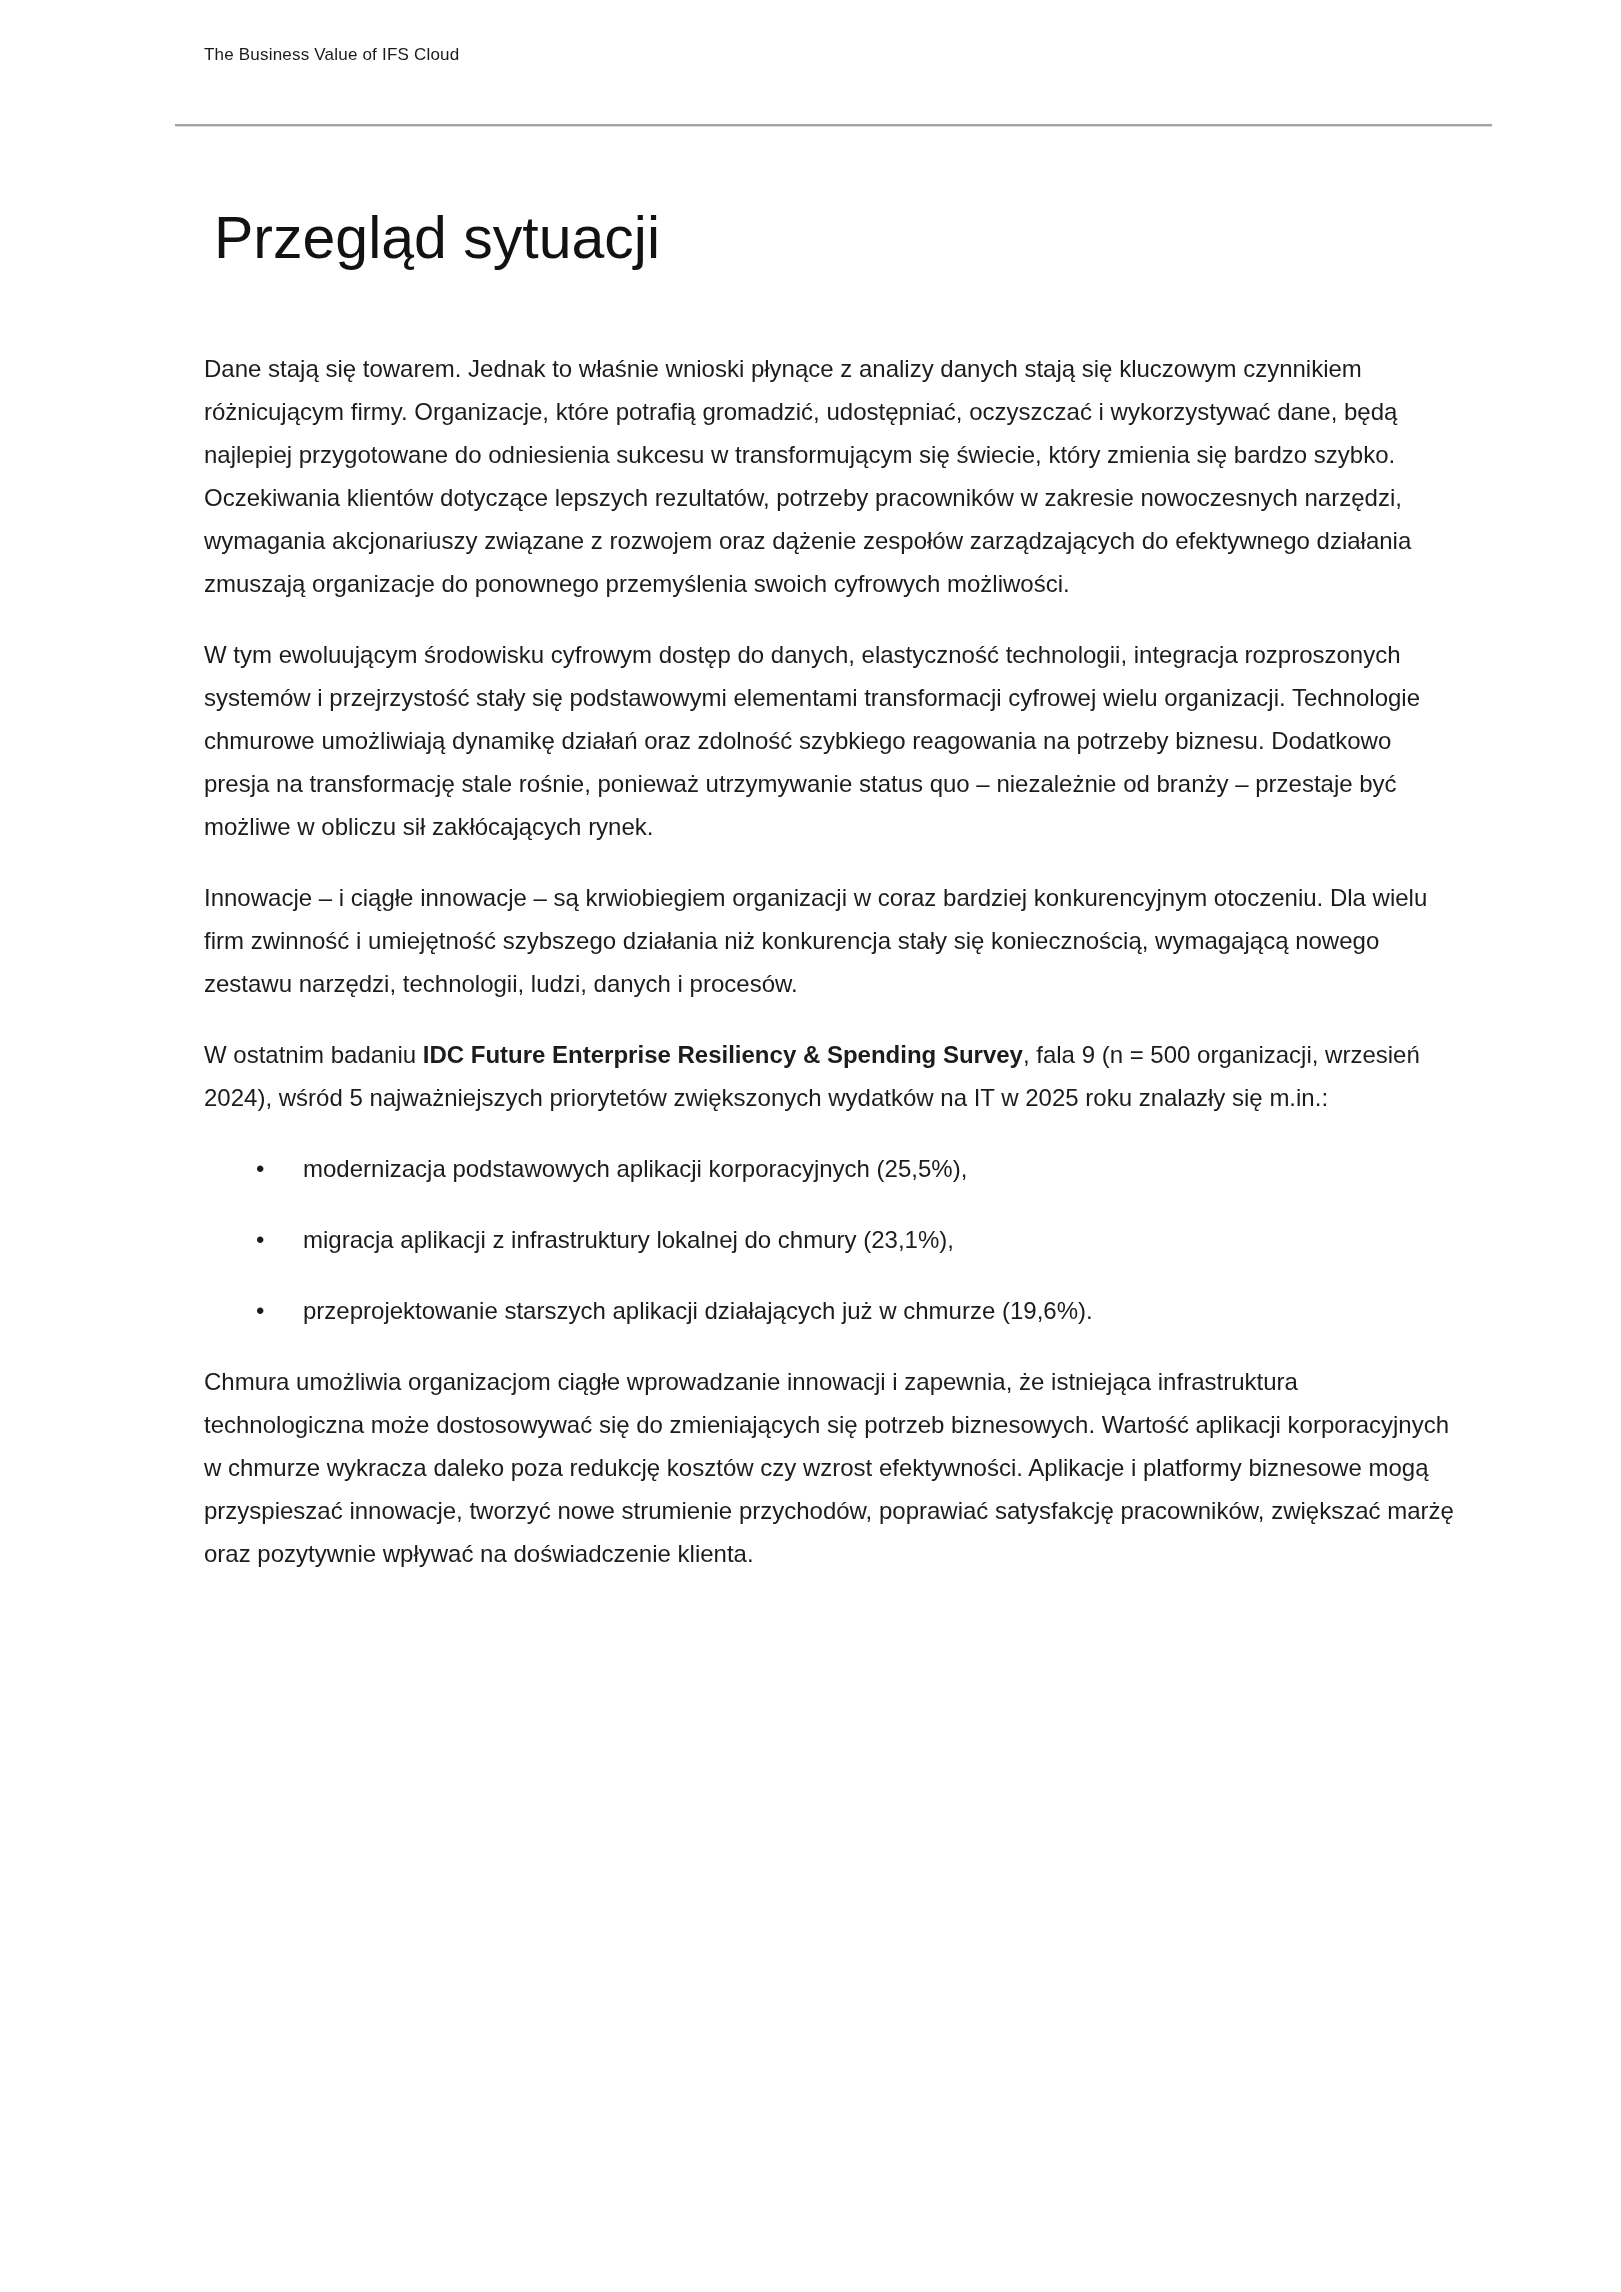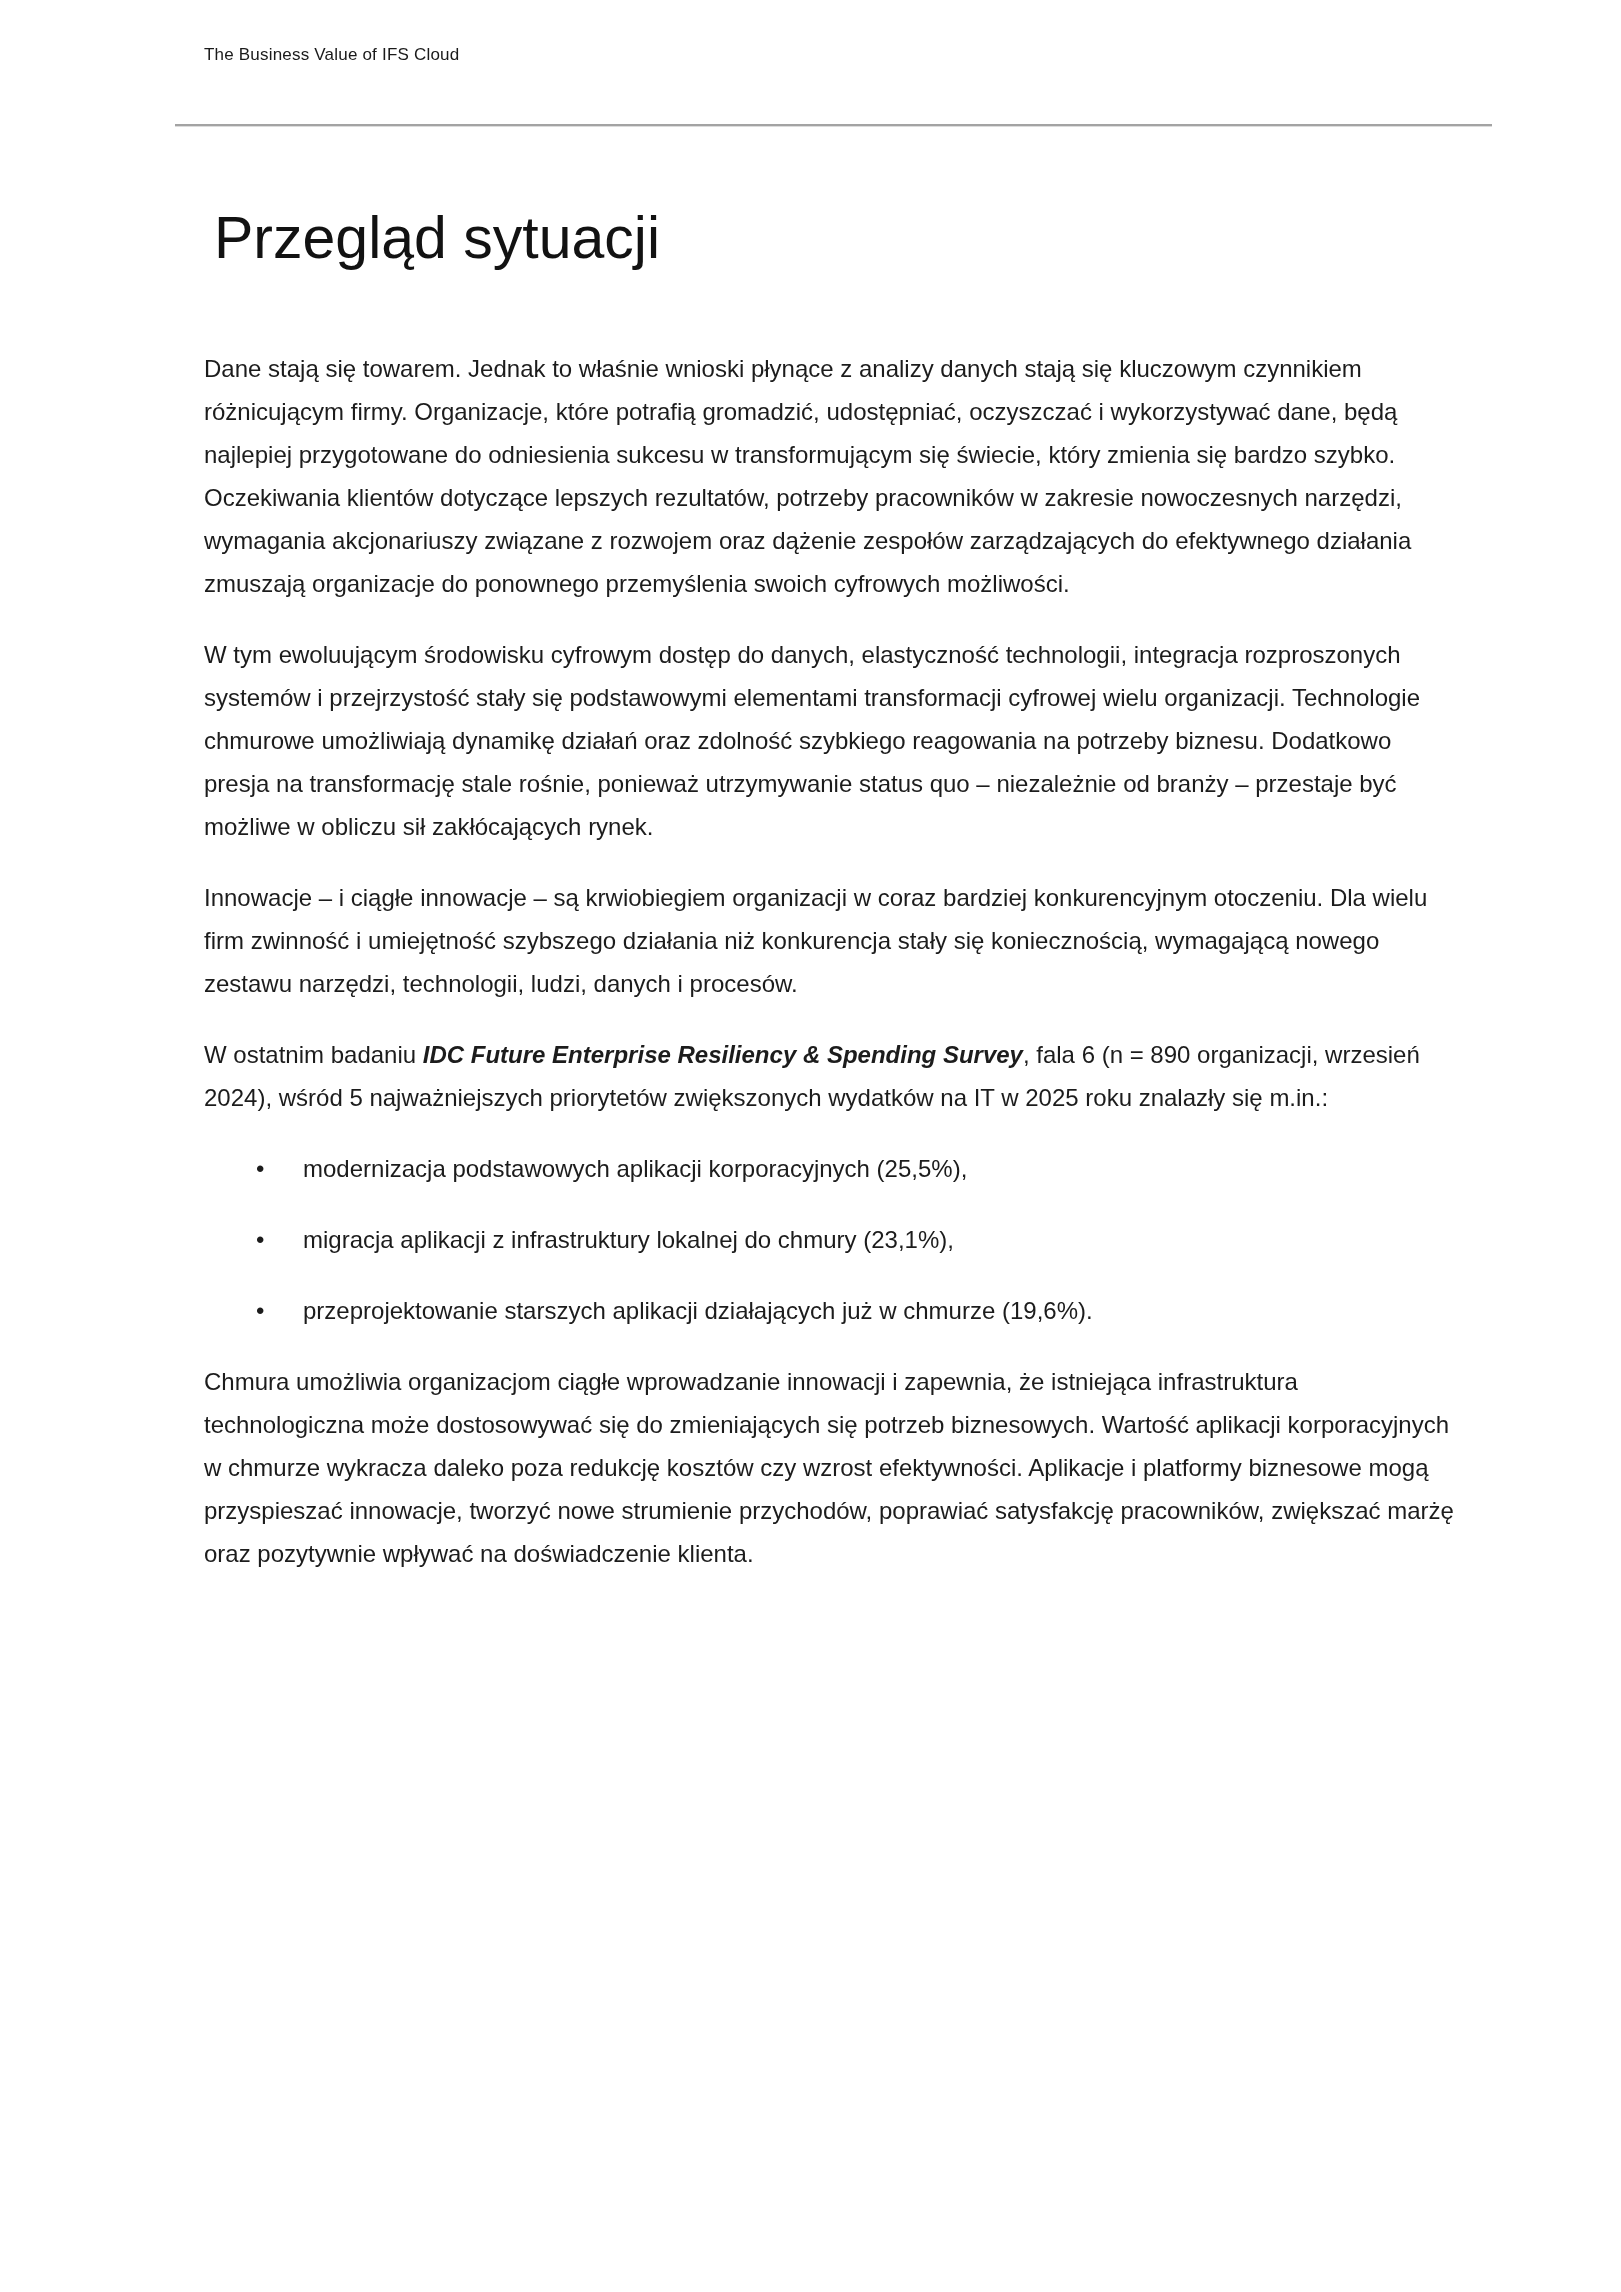"IDC Future Enterprise Resiliency &" .content strong { font-style: italic -> none }
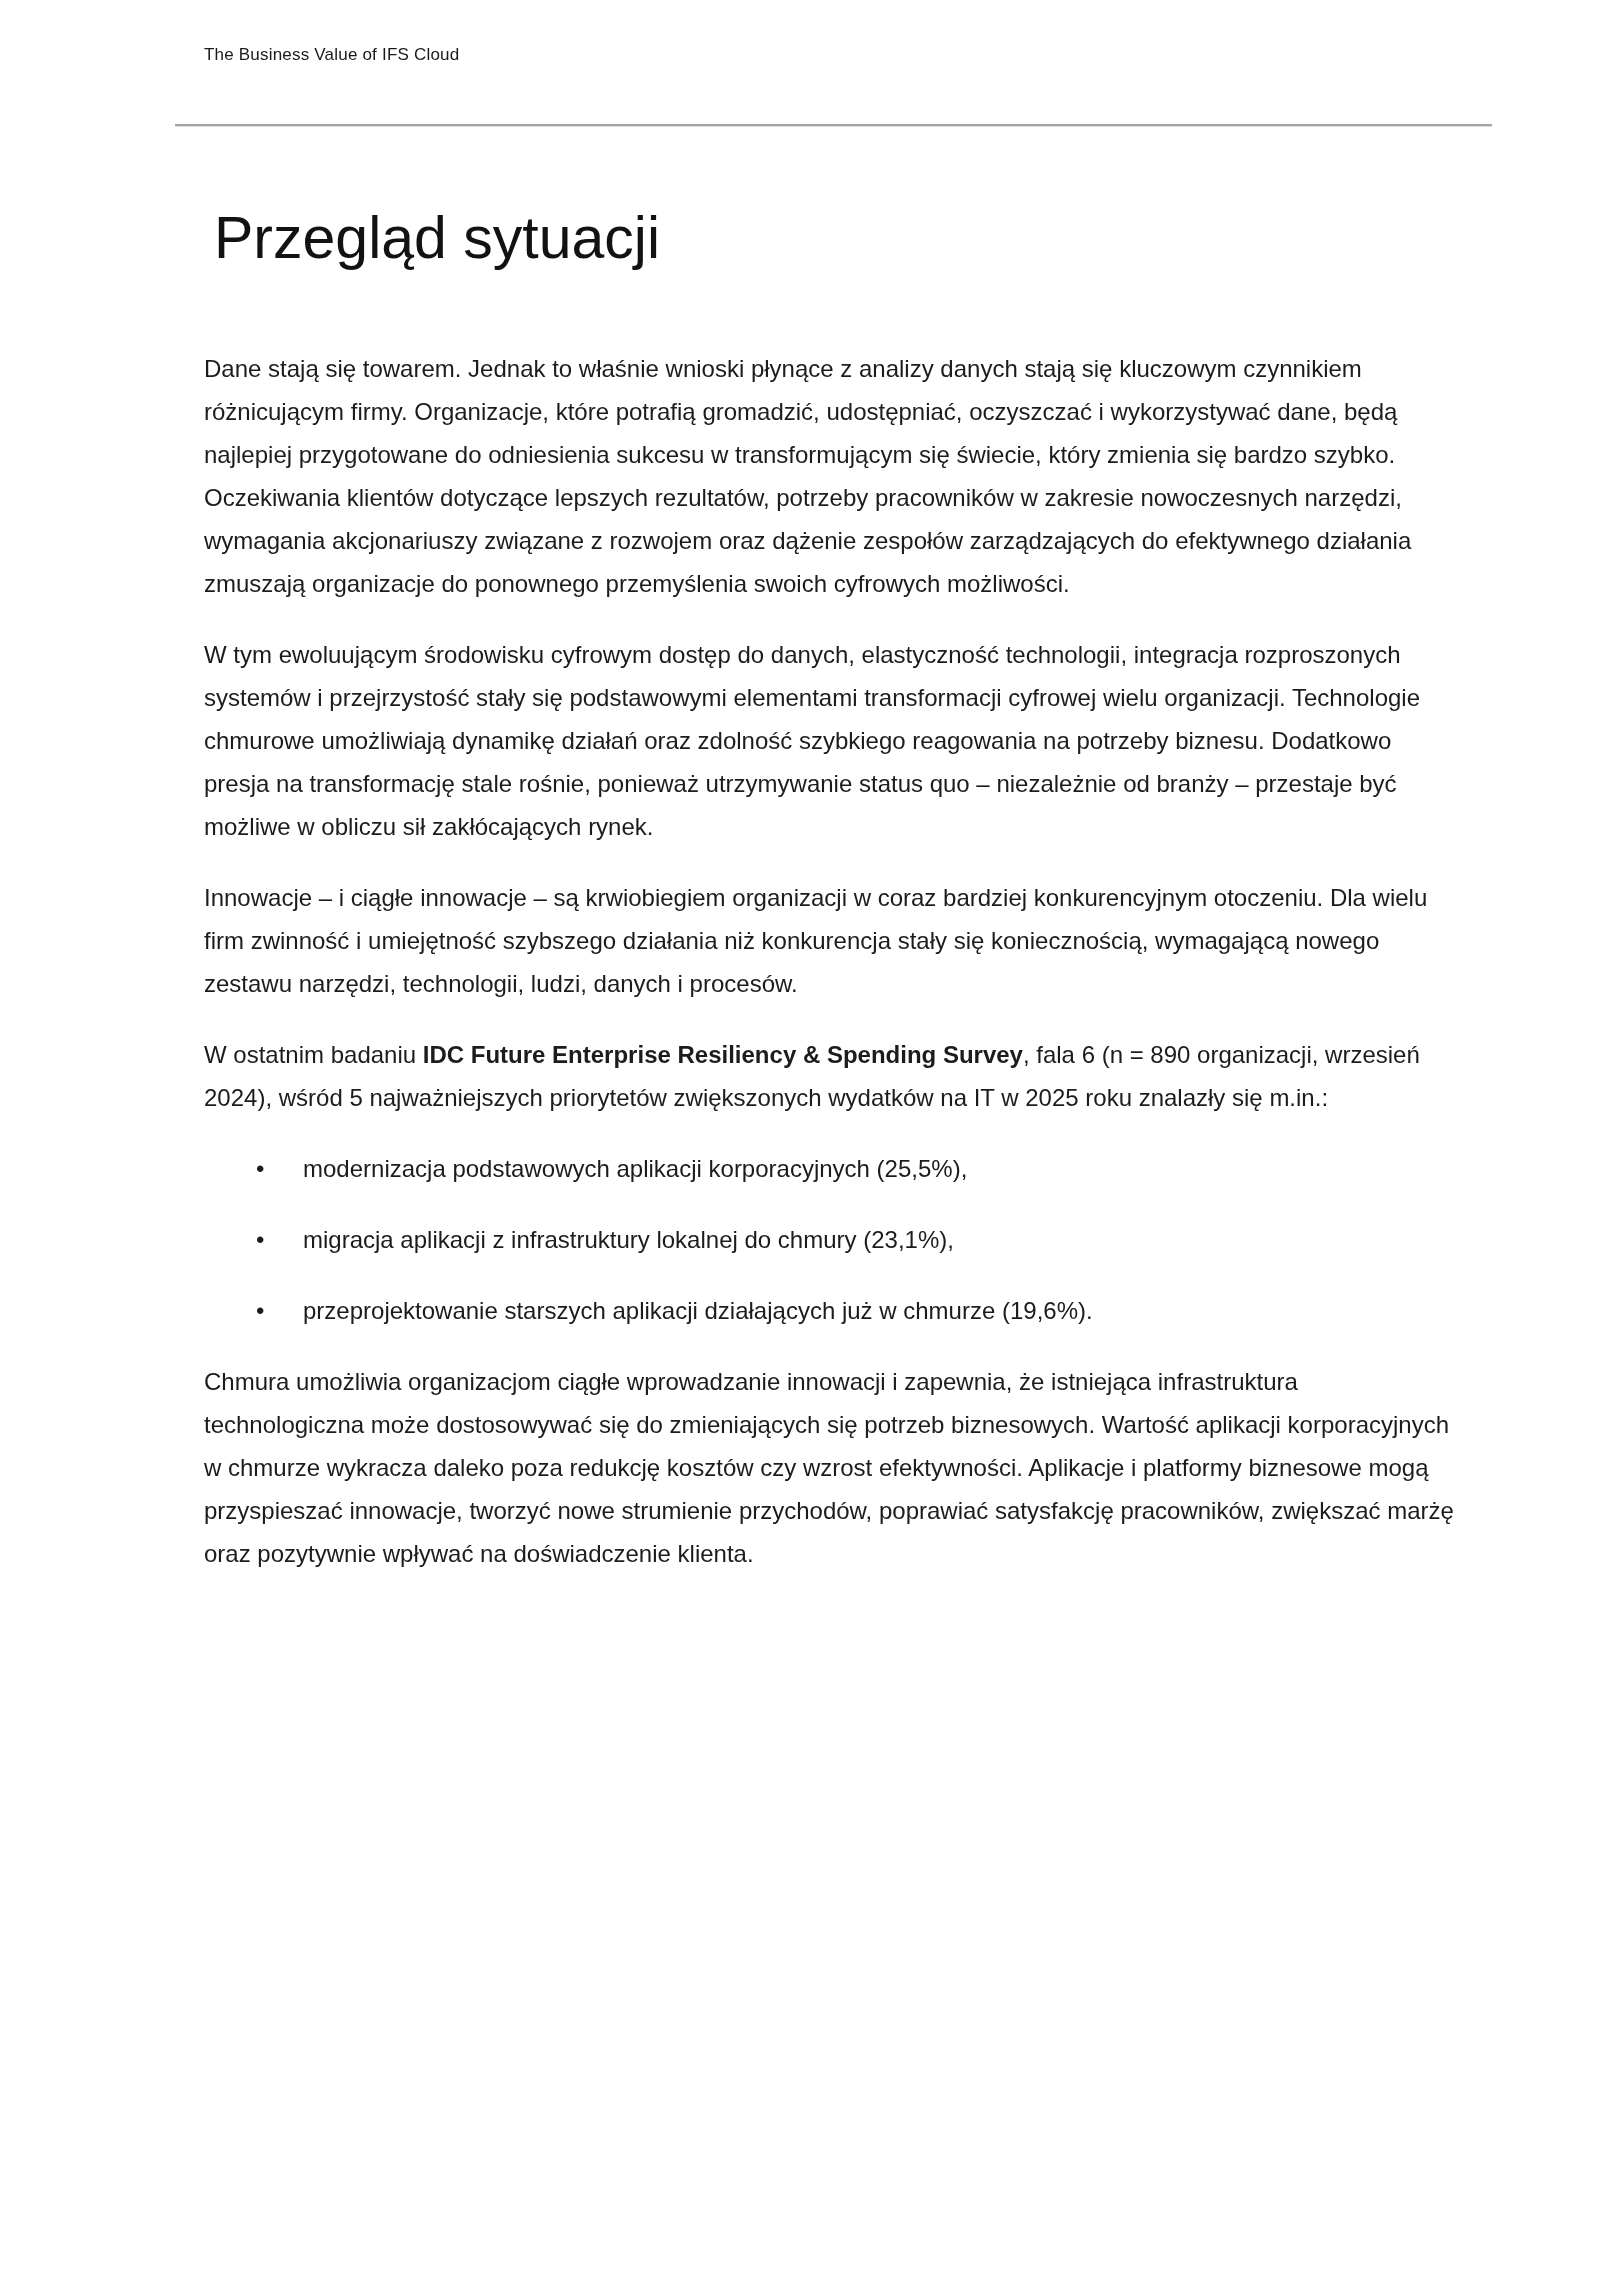", fala 6 (n =" span { text: 6 (n = 890 -> 9 (n = 500 }
